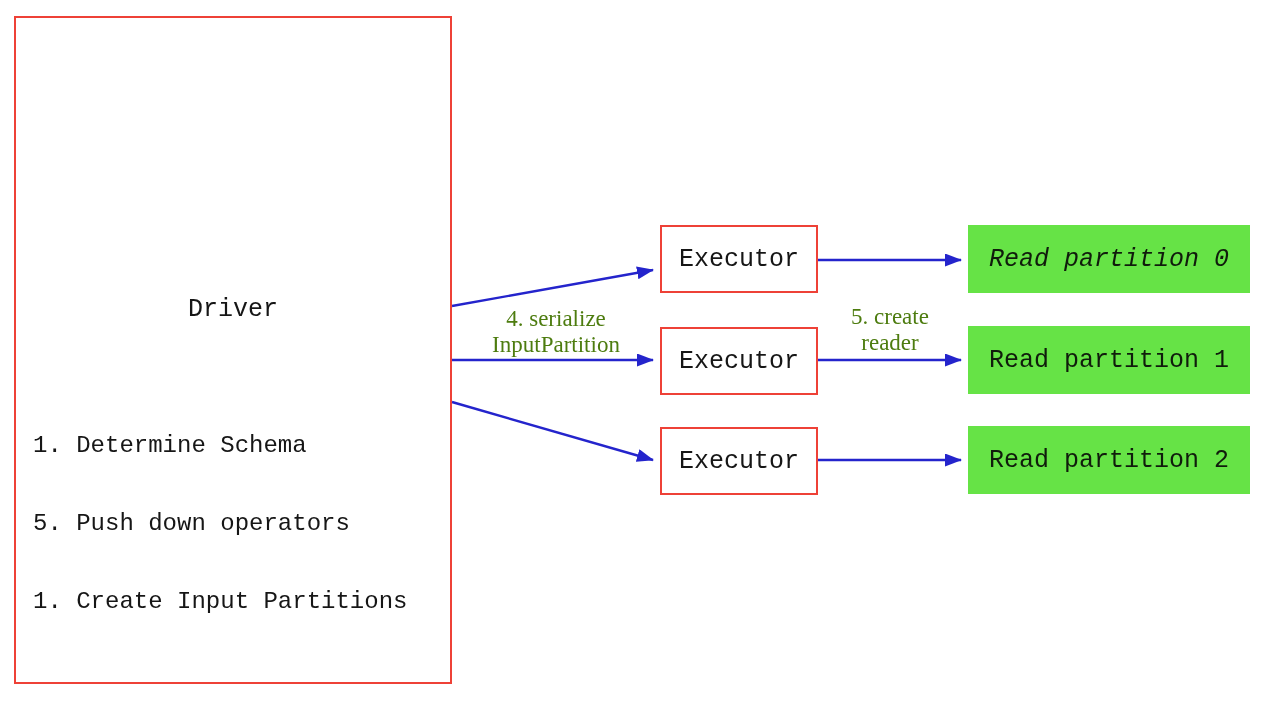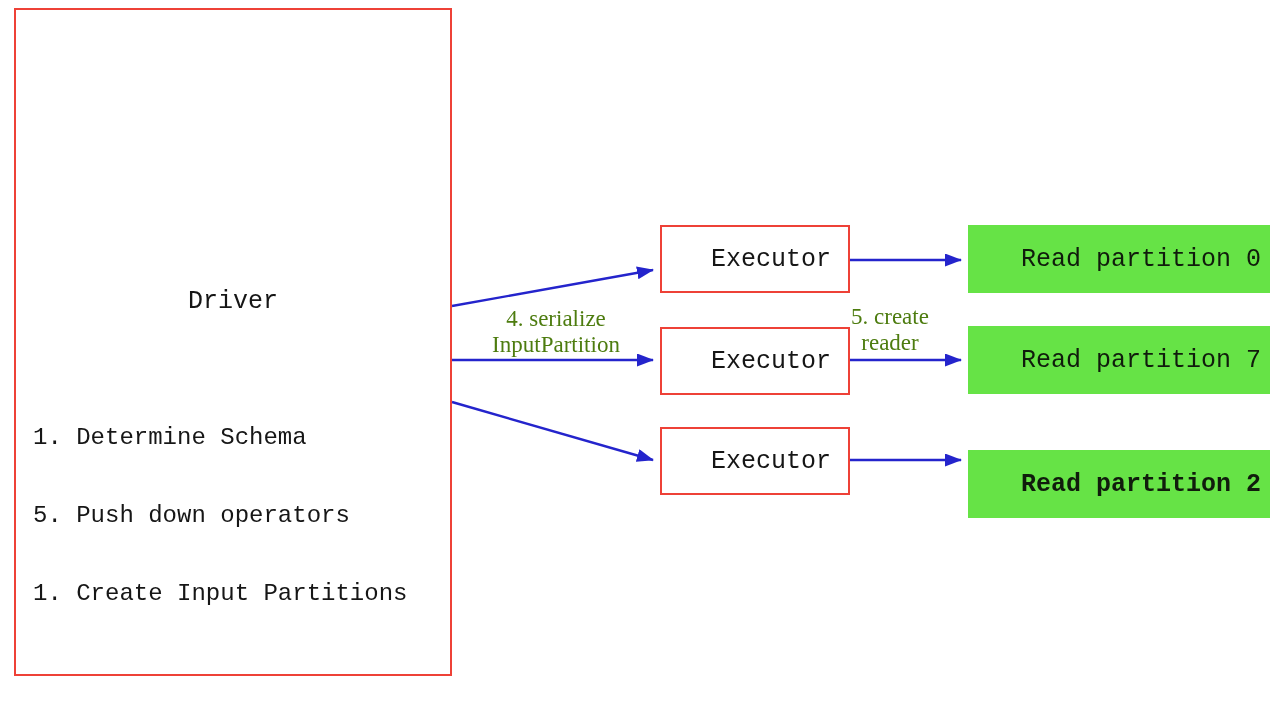"Executor" .node { padding-left: 32px -> none }
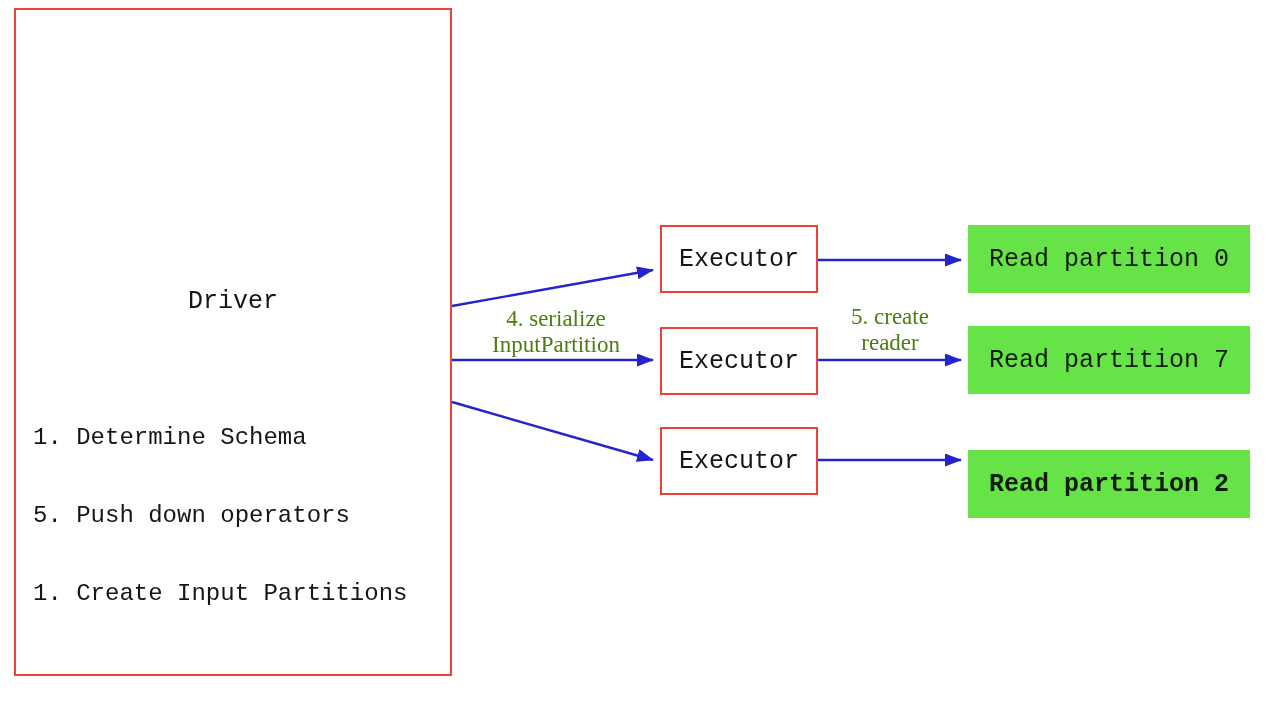"Read partition 0" .partition-1 { font-style: none -> italic }
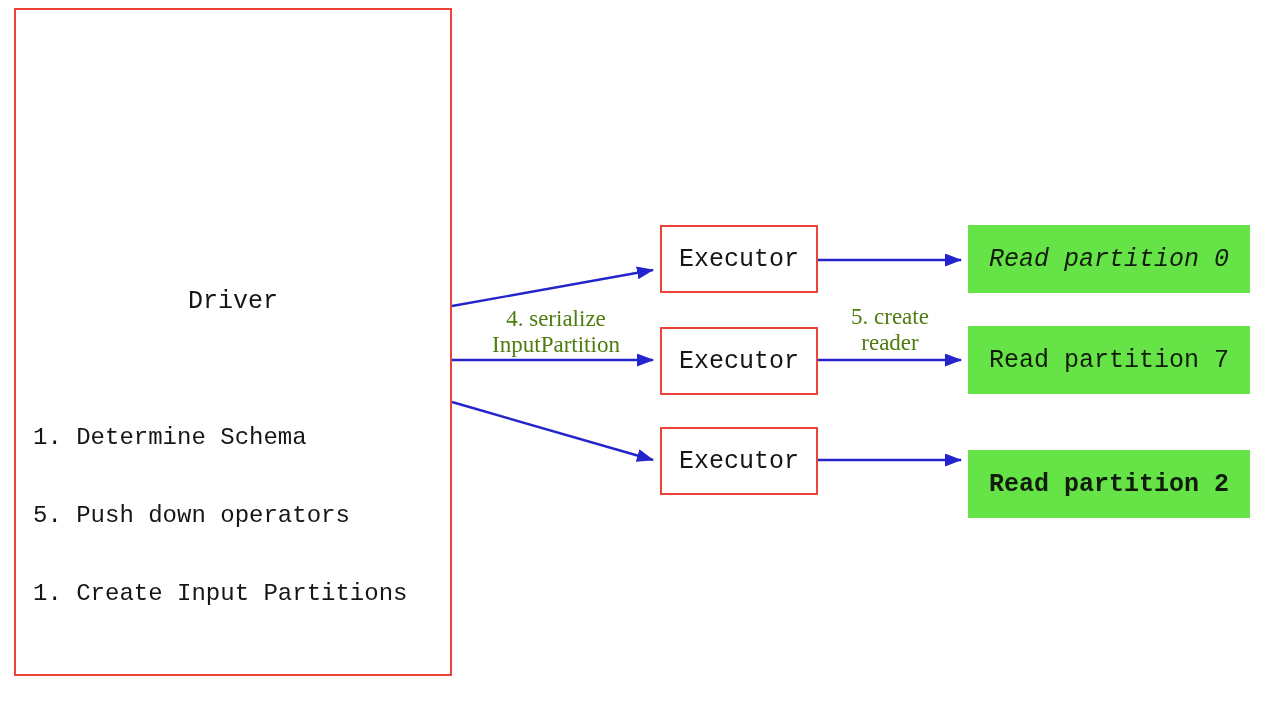"Driver" .driver-box { top: 8px -> 16px }
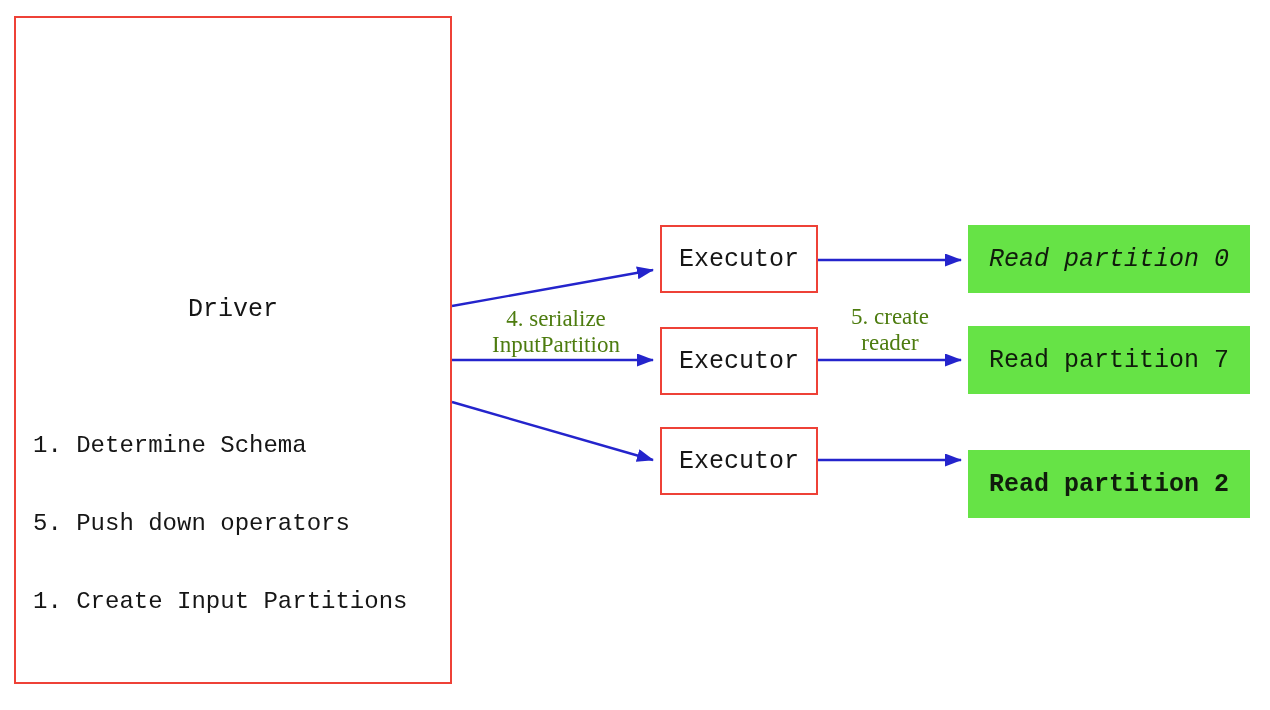"Read partition 7" span { text: 7 -> 1 }
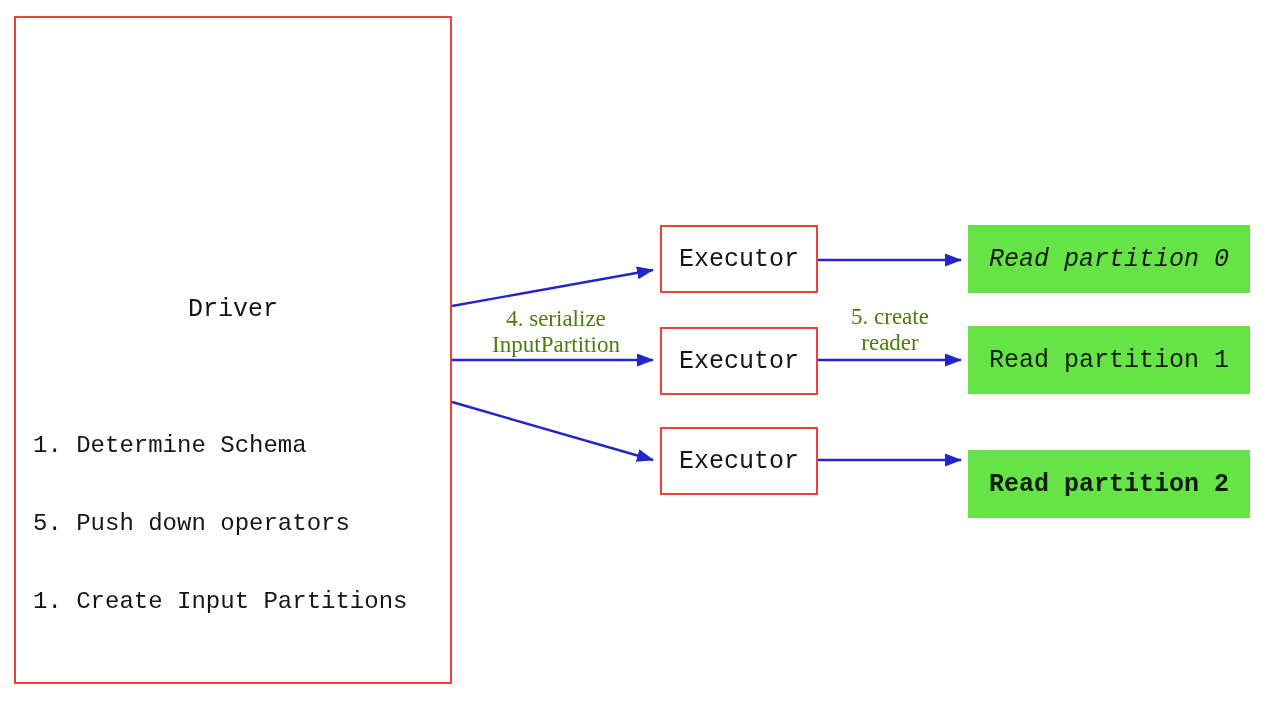"Read partition 2" .partition-3 { font-weight: bold -> none; top: 450px -> 426px }
